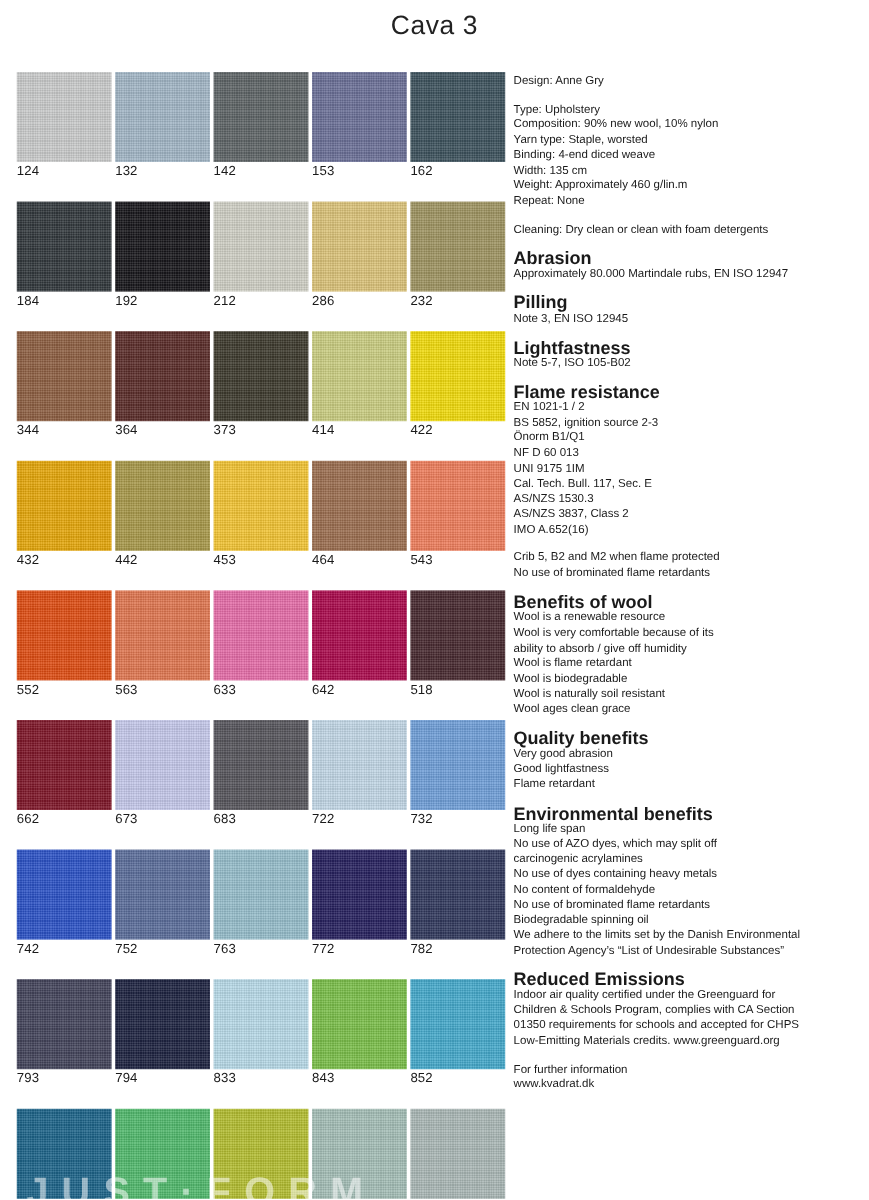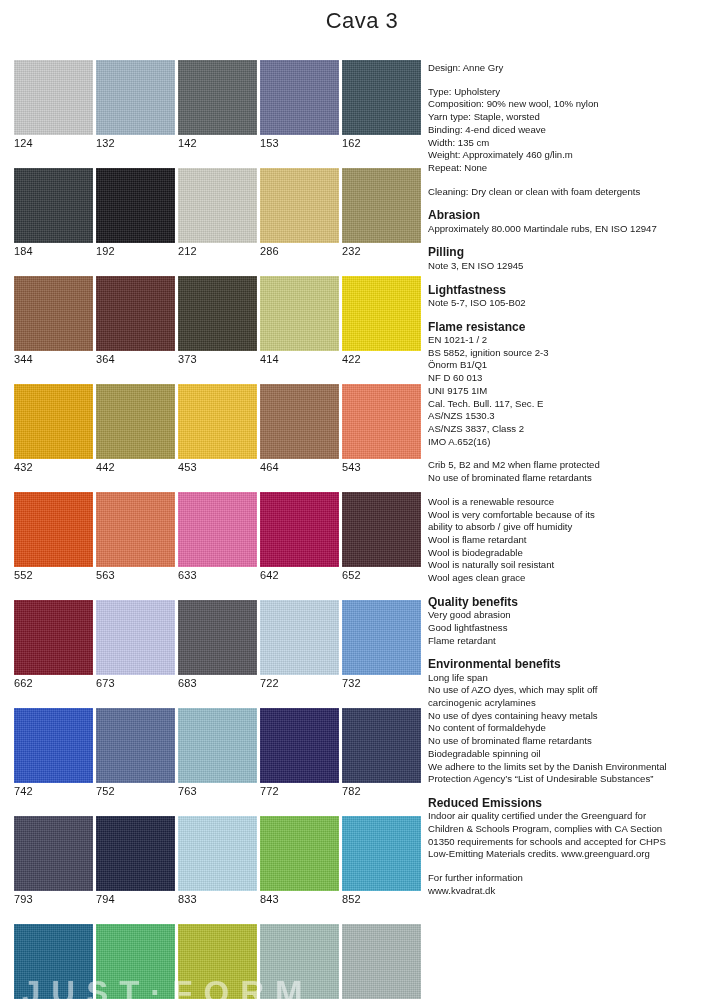"Abrasion" .spec-head { font-size: 12px -> 15px }
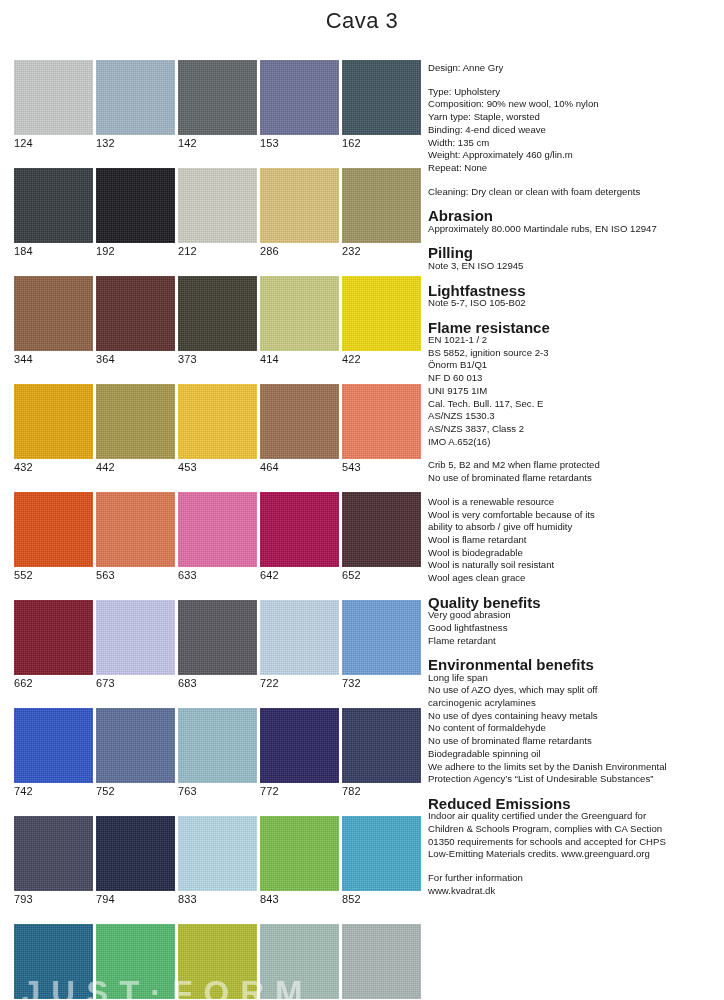"Benefits of wool" div.spec-head { html: none -> <div>Benefits of wool</div> }
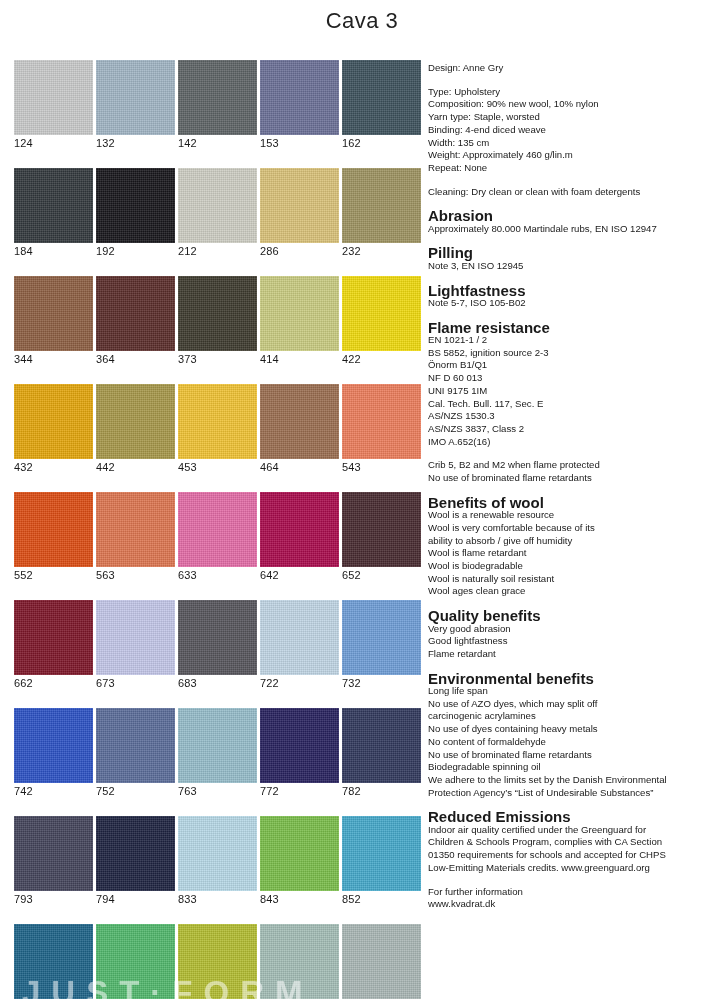"652" div.swatch-label { text: 652 -> 518 }
